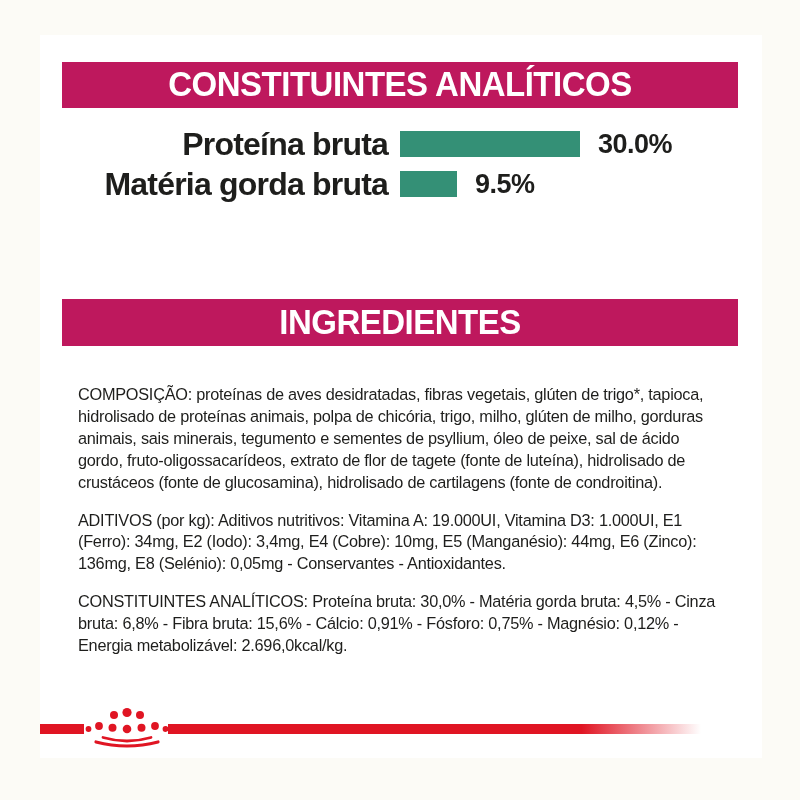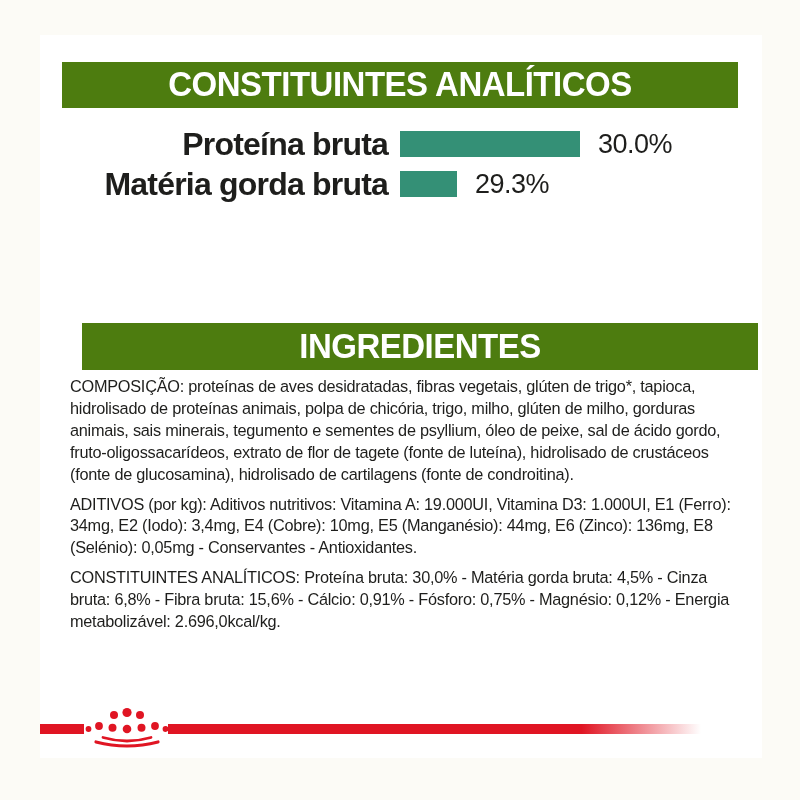"CONSTITUINTES ANALÍTICOS" .section-header { background: #4d7c0f -> #be185d }
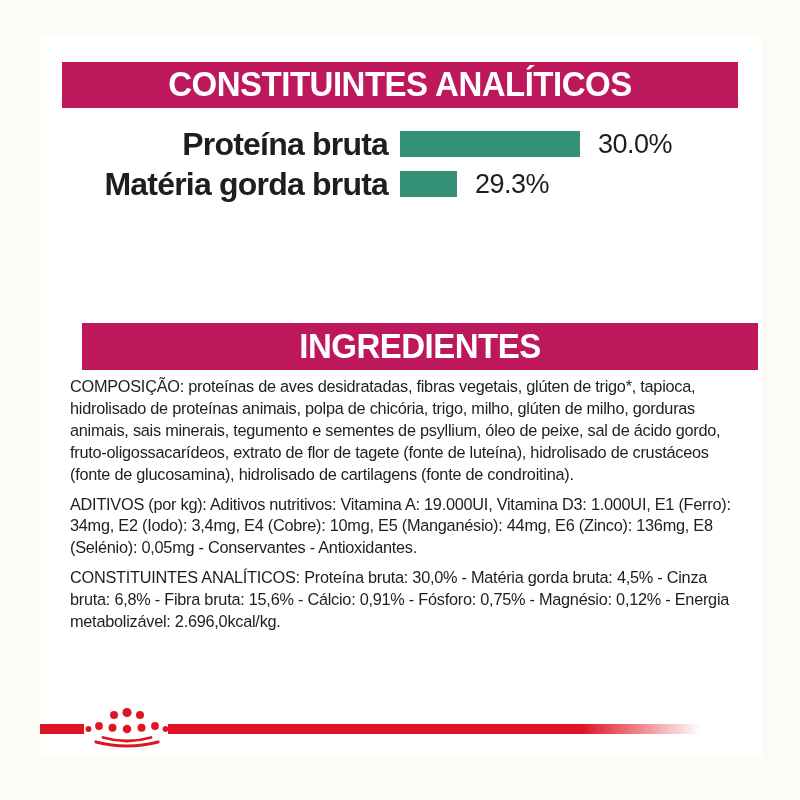"30.0%" .chart-value { font-weight: 400 -> 700 }
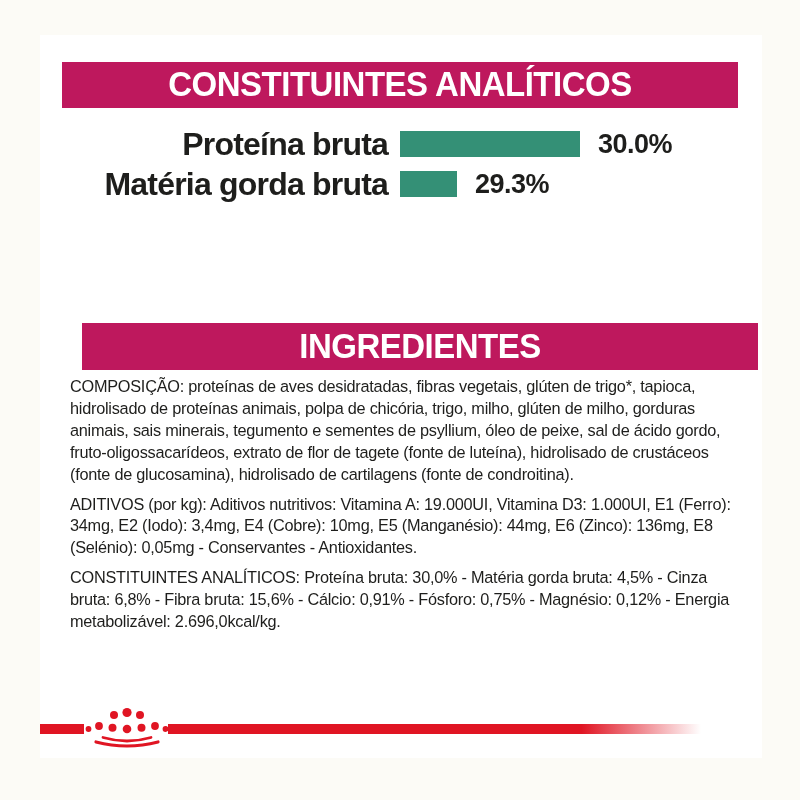"29.3%" span.chart-value { text: 29.3% -> 9.5% }
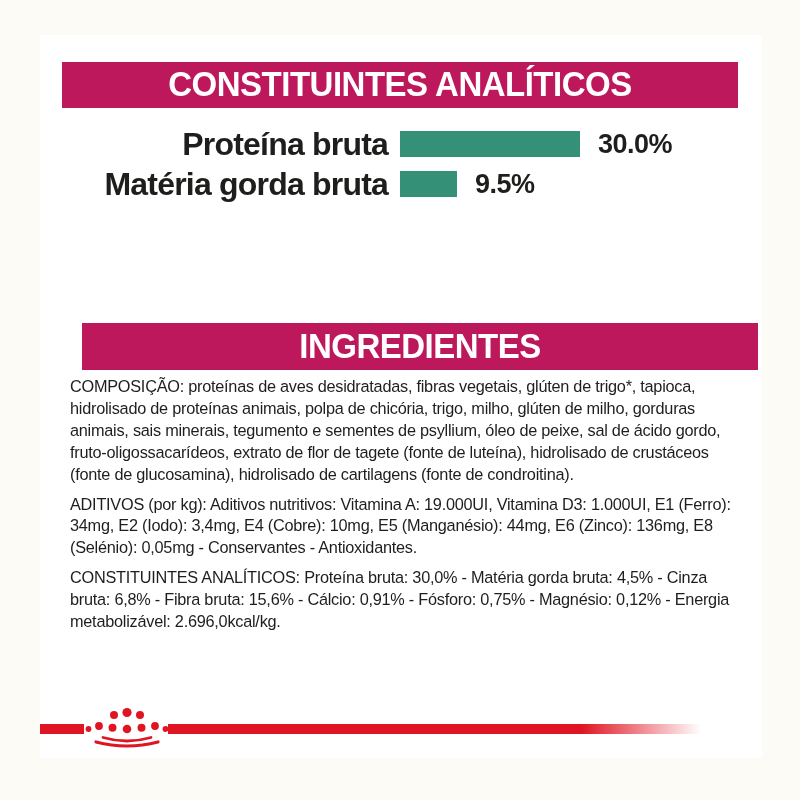"INGREDIENTES" #header-ingredients { margin-left: 20px -> none; top: 323px -> 299px }
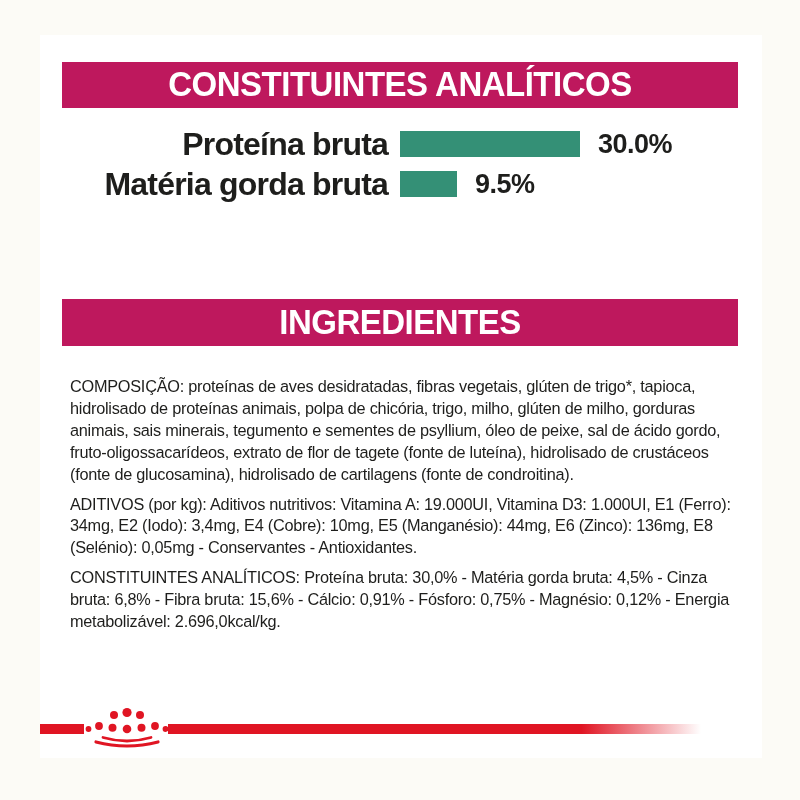"COMPOSIÇÃO: proteínas de aves" .ingredients-text p { margin: 8px -> 16px }
